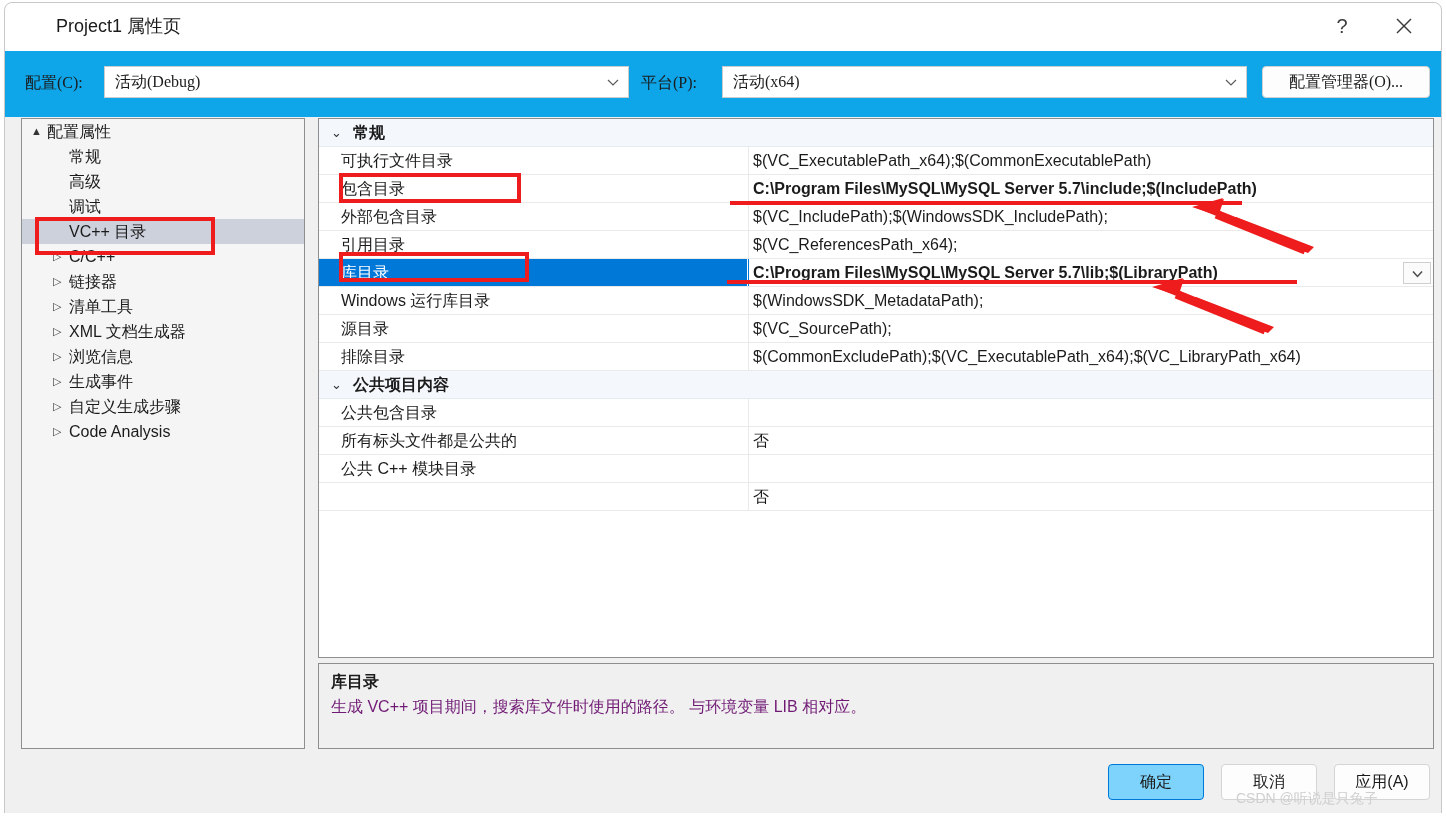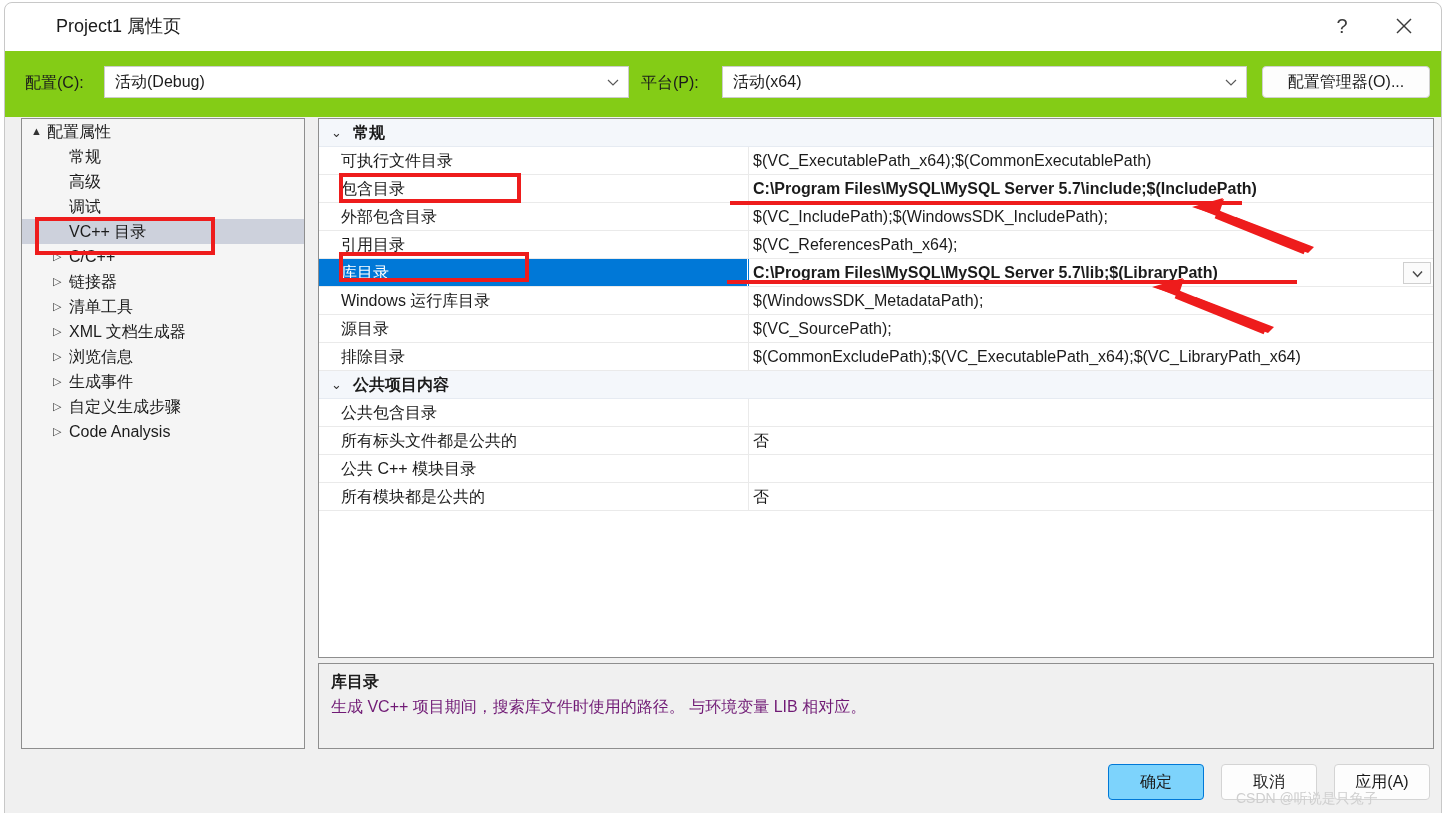"配置(C):" #configbar { background: #84cc16 -> #0ea5e9; font-family: none -> Liberation Serif, serif }
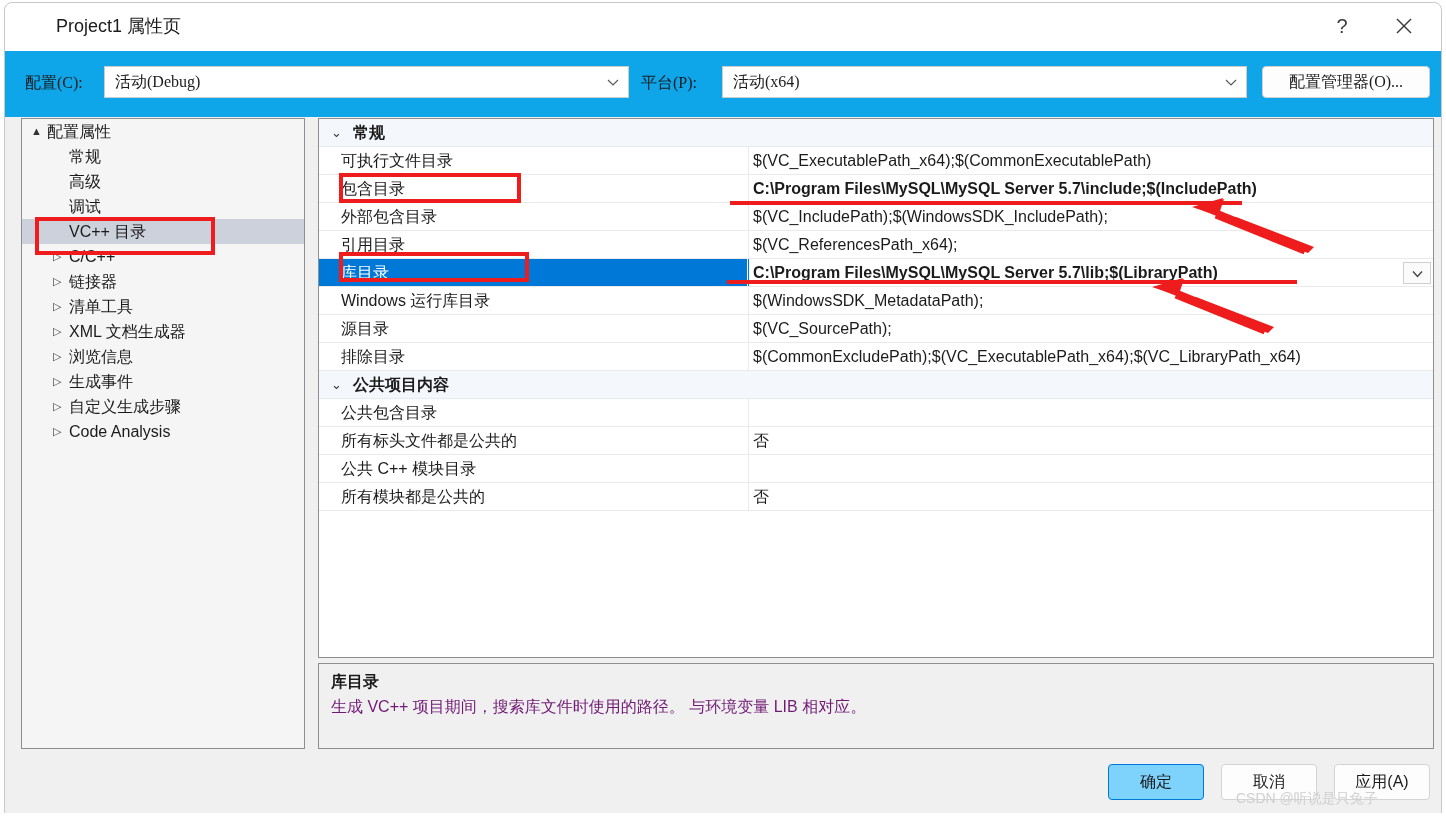"所有模块都是公共的" div.pname { html: <div>所有模块都是公共的</div> -> none }
